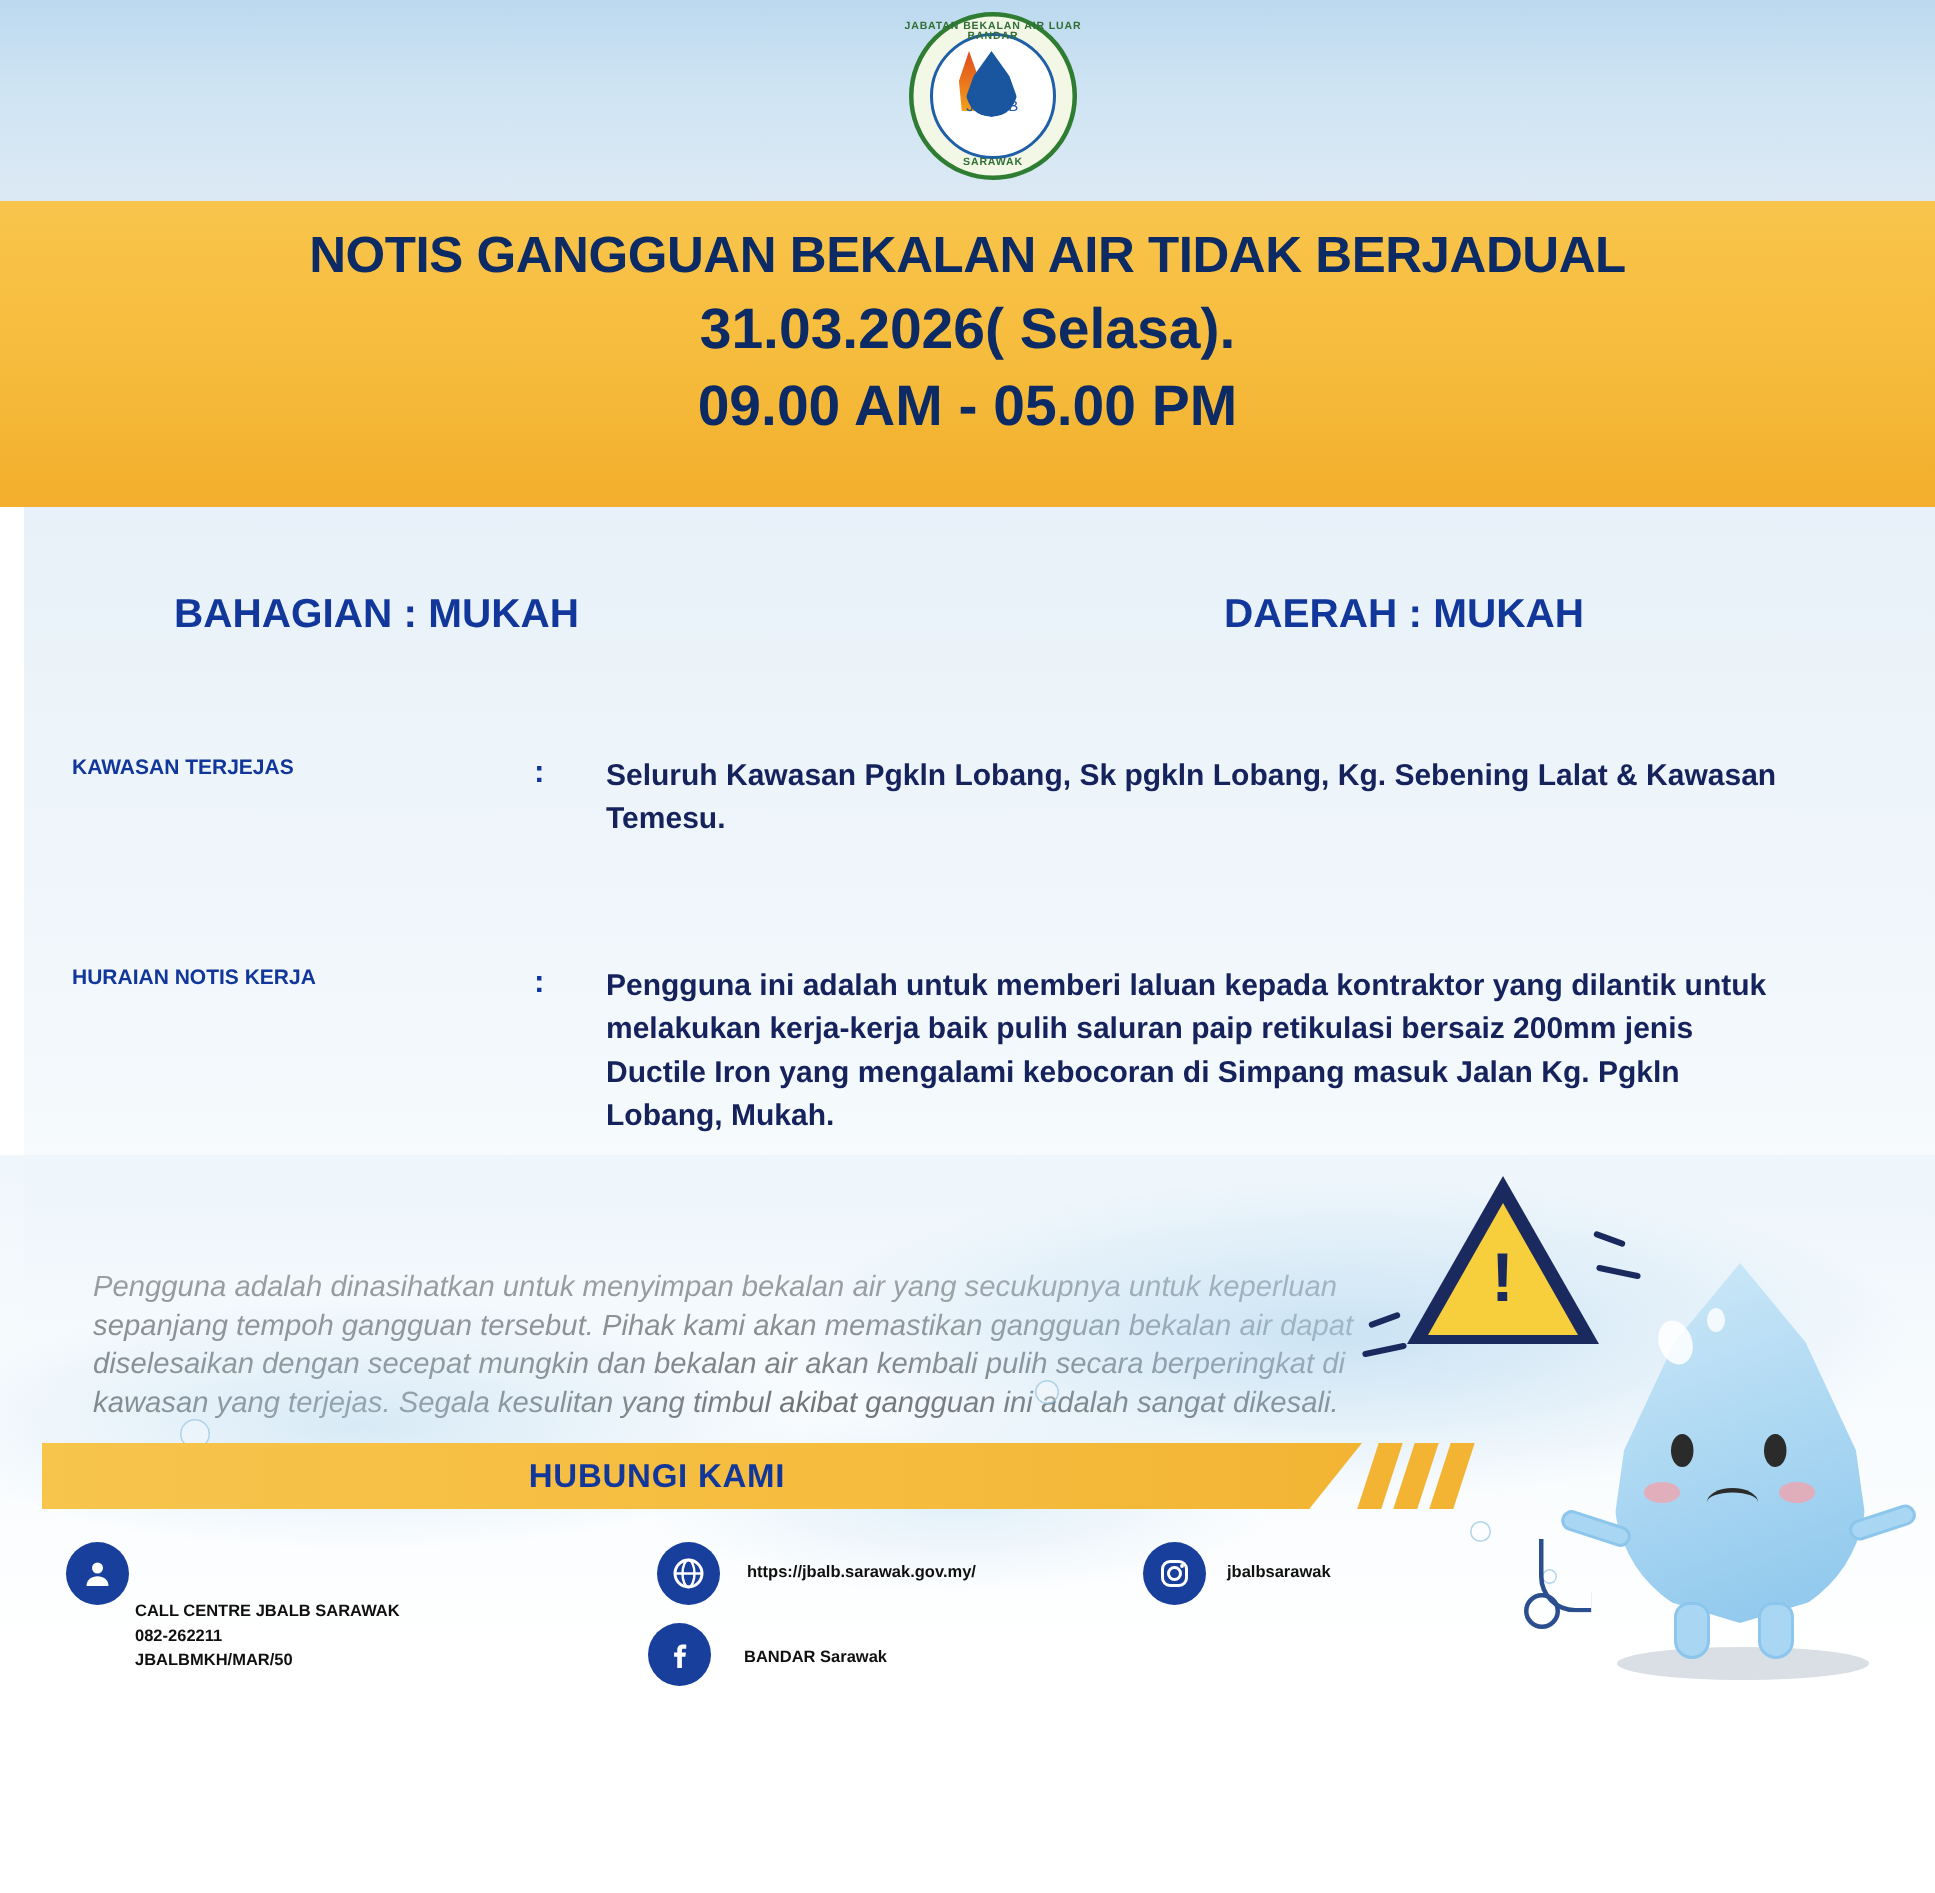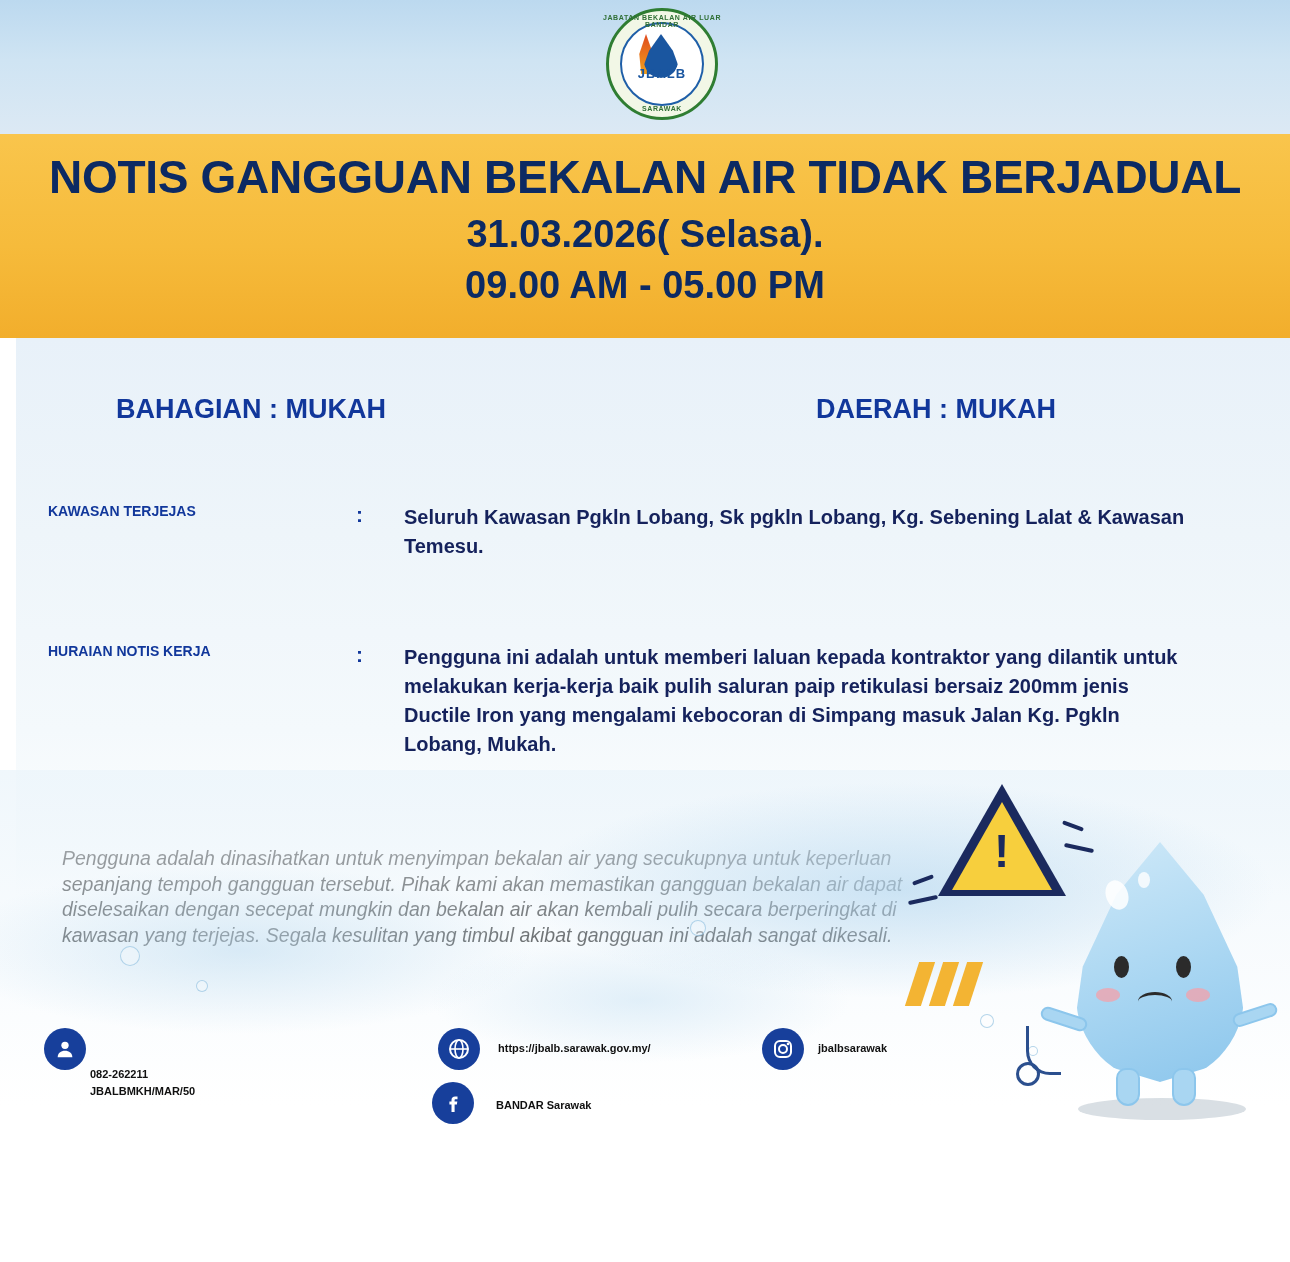"JBALB" .logo-text { font-size: 13px -> 10px; font-weight: bold -> normal }
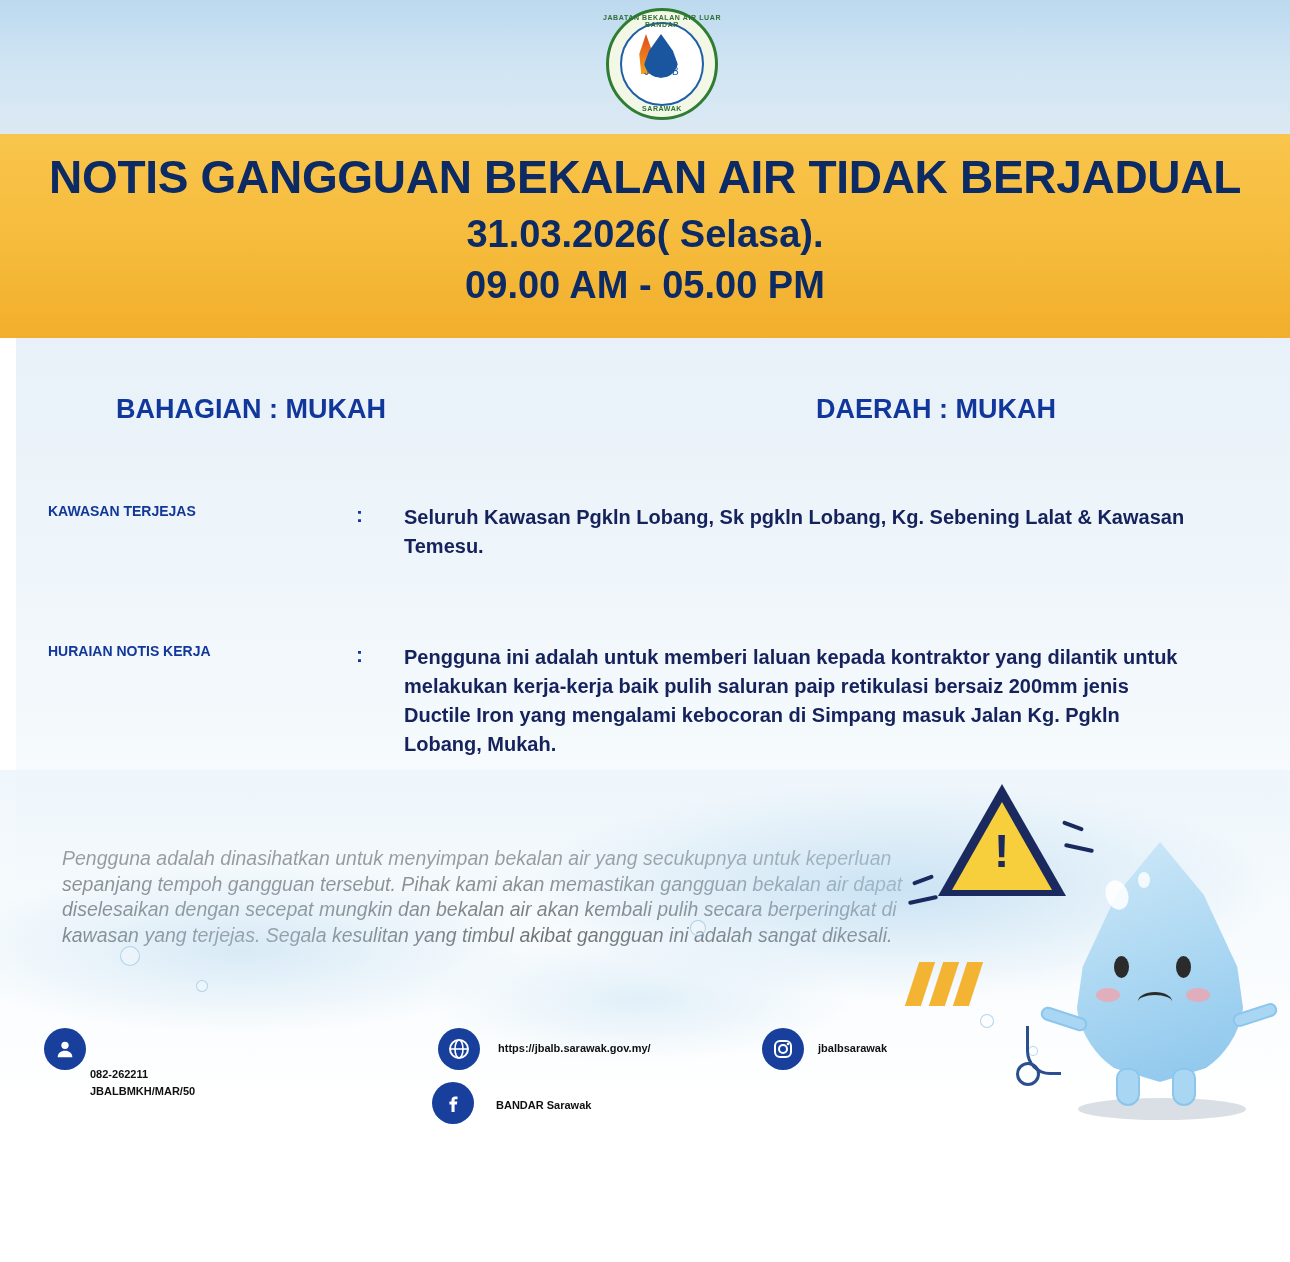"NOTIS GANGGUAN BEKALAN AIR TIDAK" .title-main { font-size: 46px -> 34px }
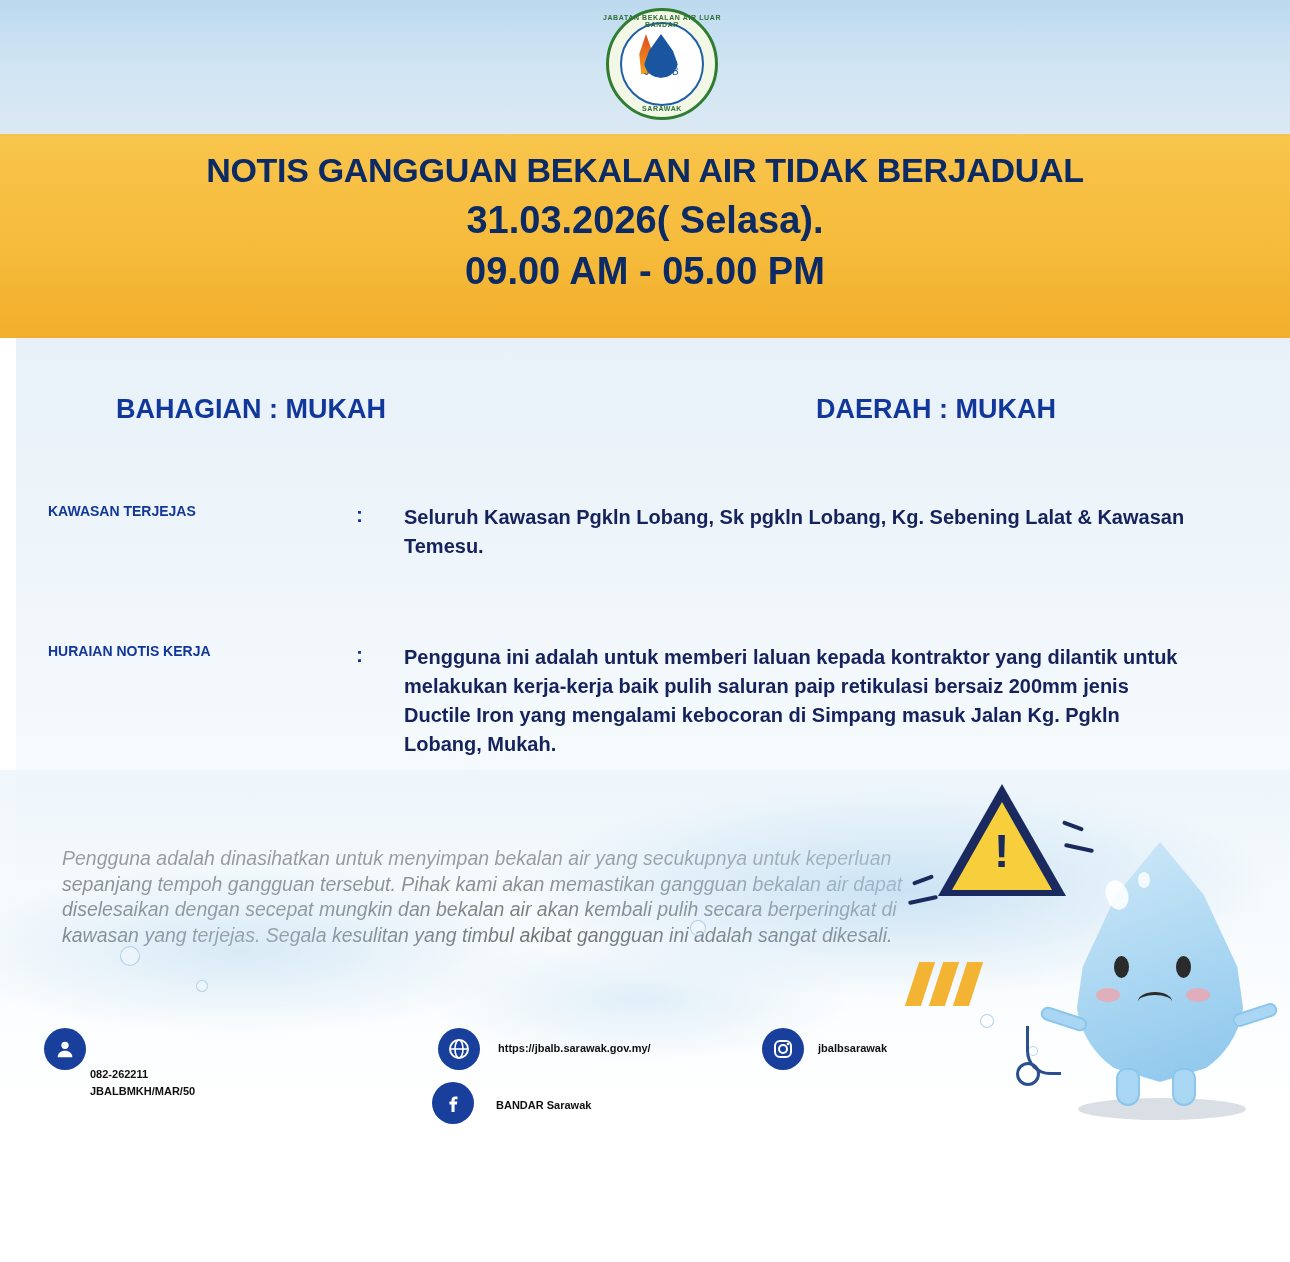"HUBUNGI KAMI" div.contact-bar { html: none -> <div> <div>HUBUNGI KAMI</div> </div> }
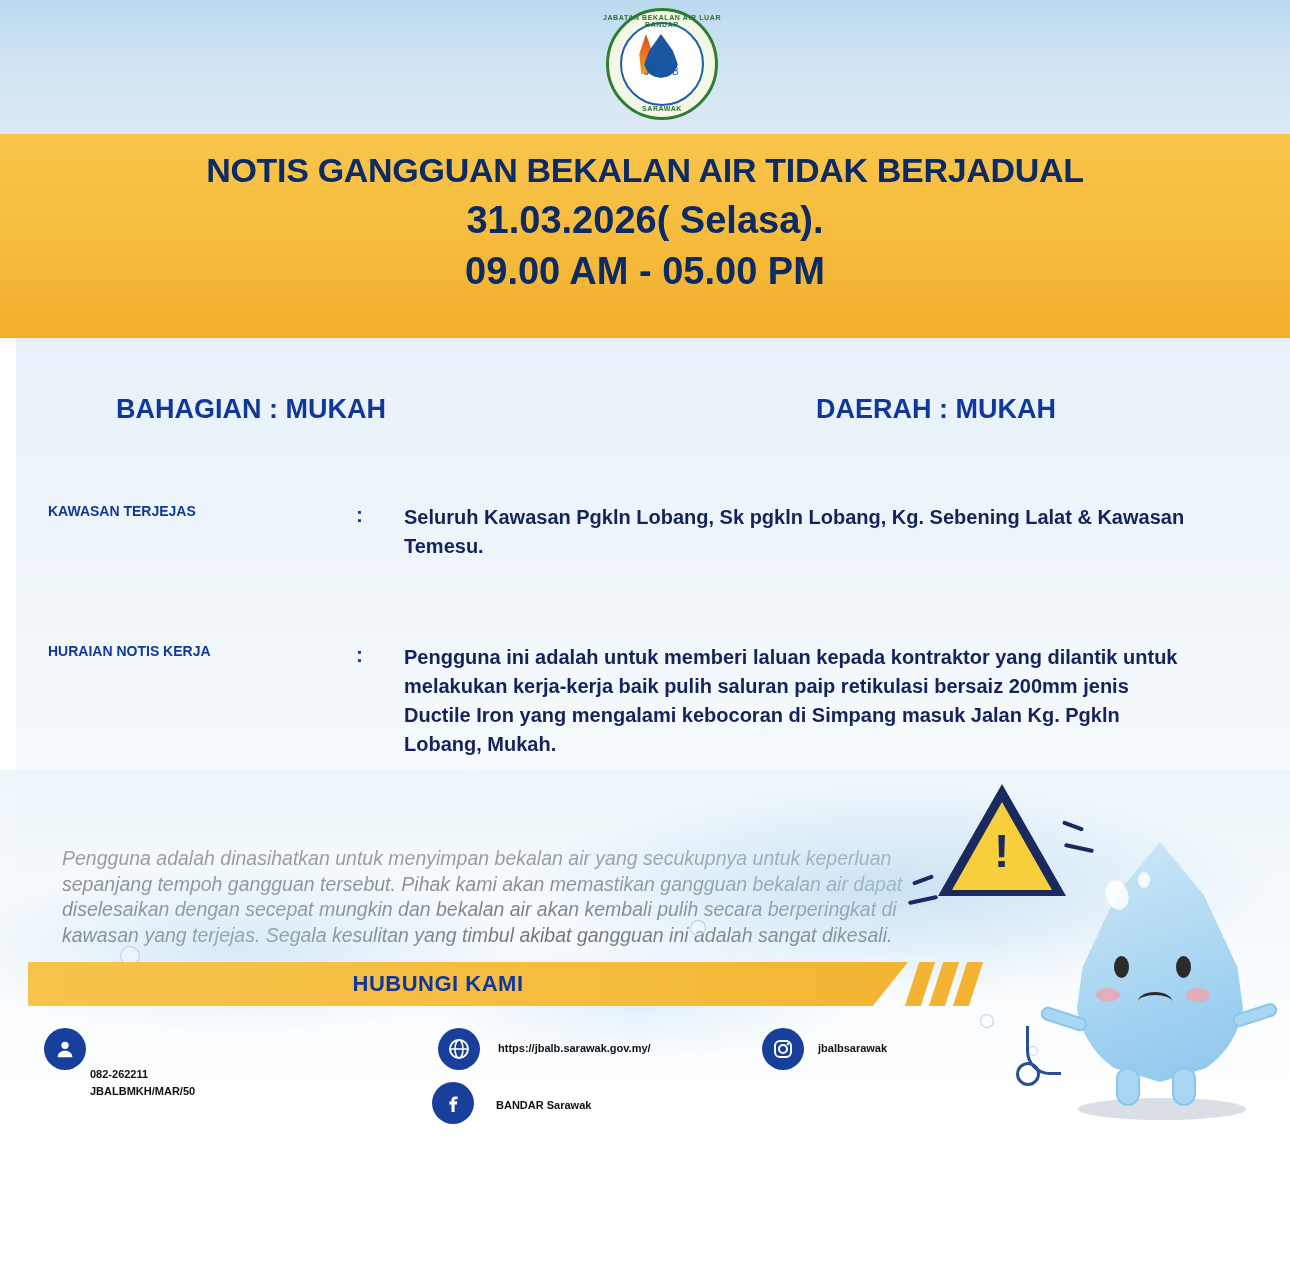"CALL CENTRE JBALB SARAWAK" div { html: none -> <div>CALL CENTRE JBALB SARAWAK</div> }
